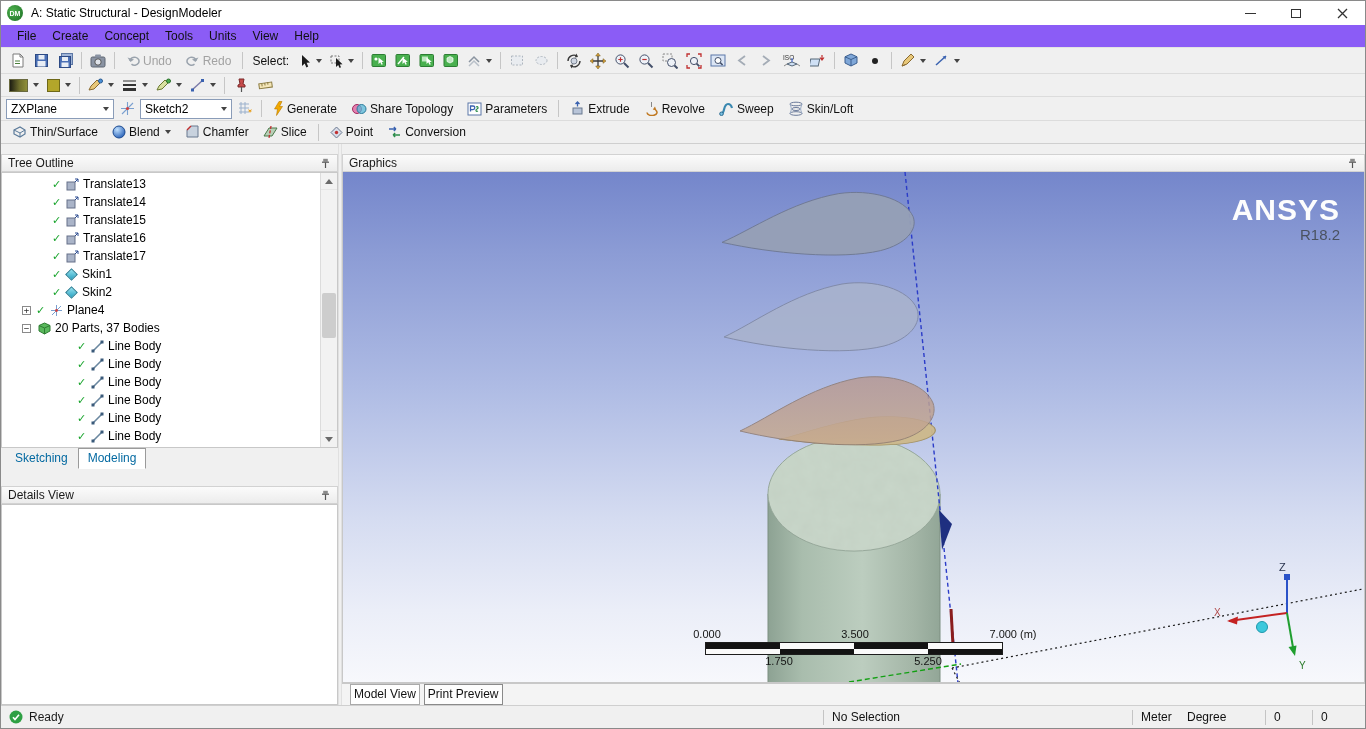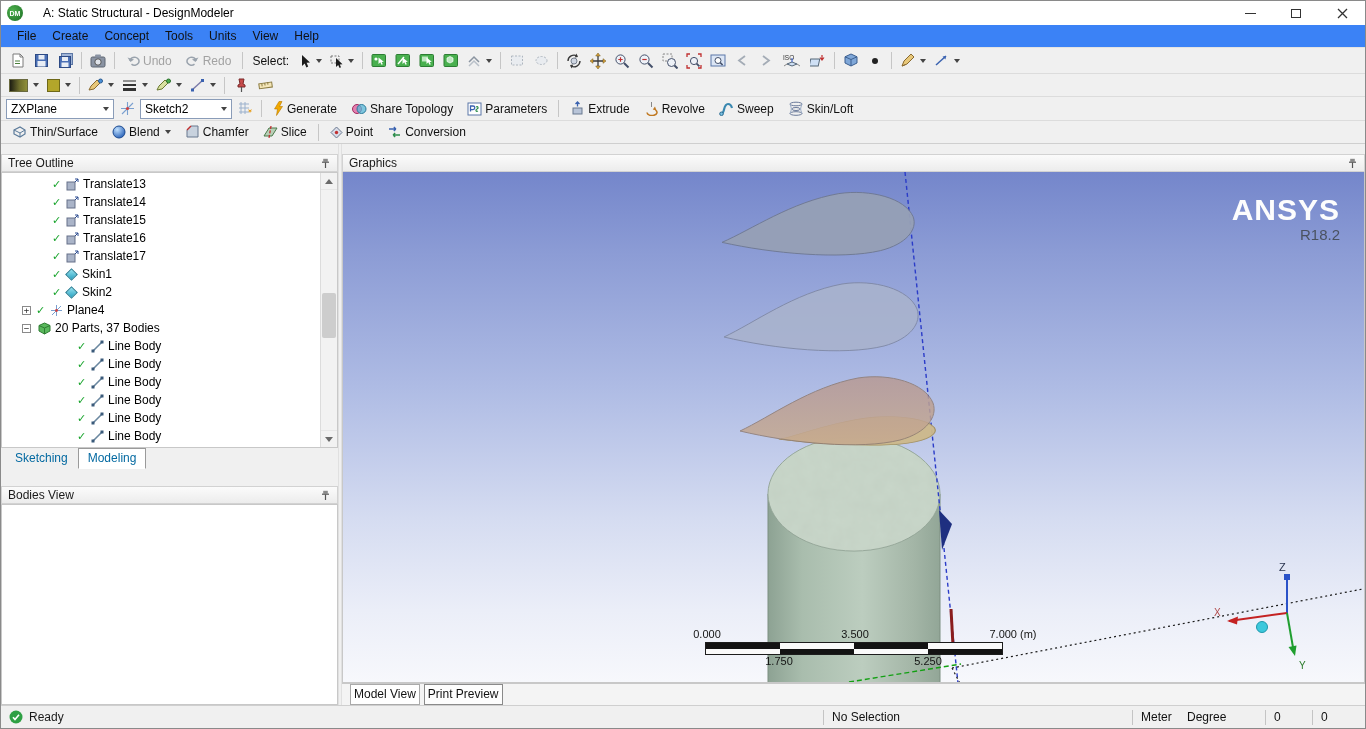"A: Static Structural - DesignModeler" .title-text { margin-left: 20px -> 8px }
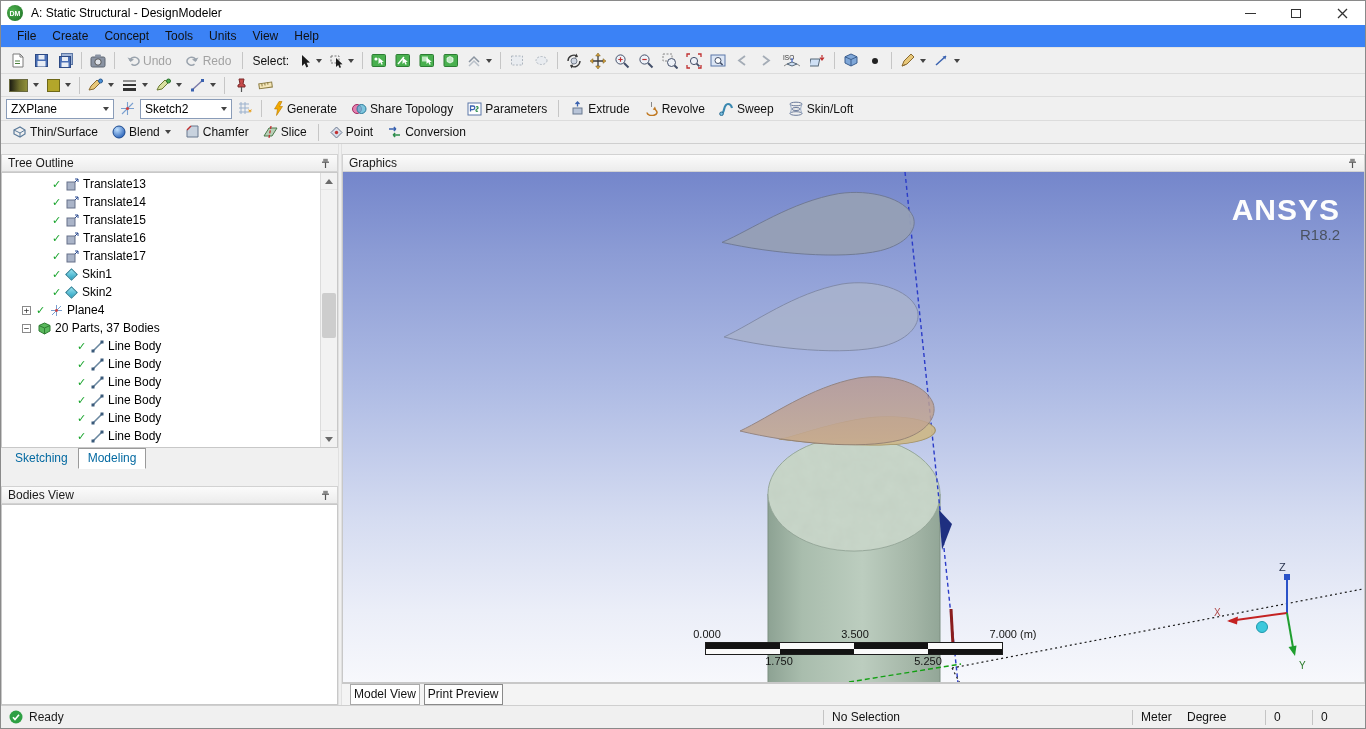"File" .menubar { background: #3b82f6 -> #8b5cf6 }
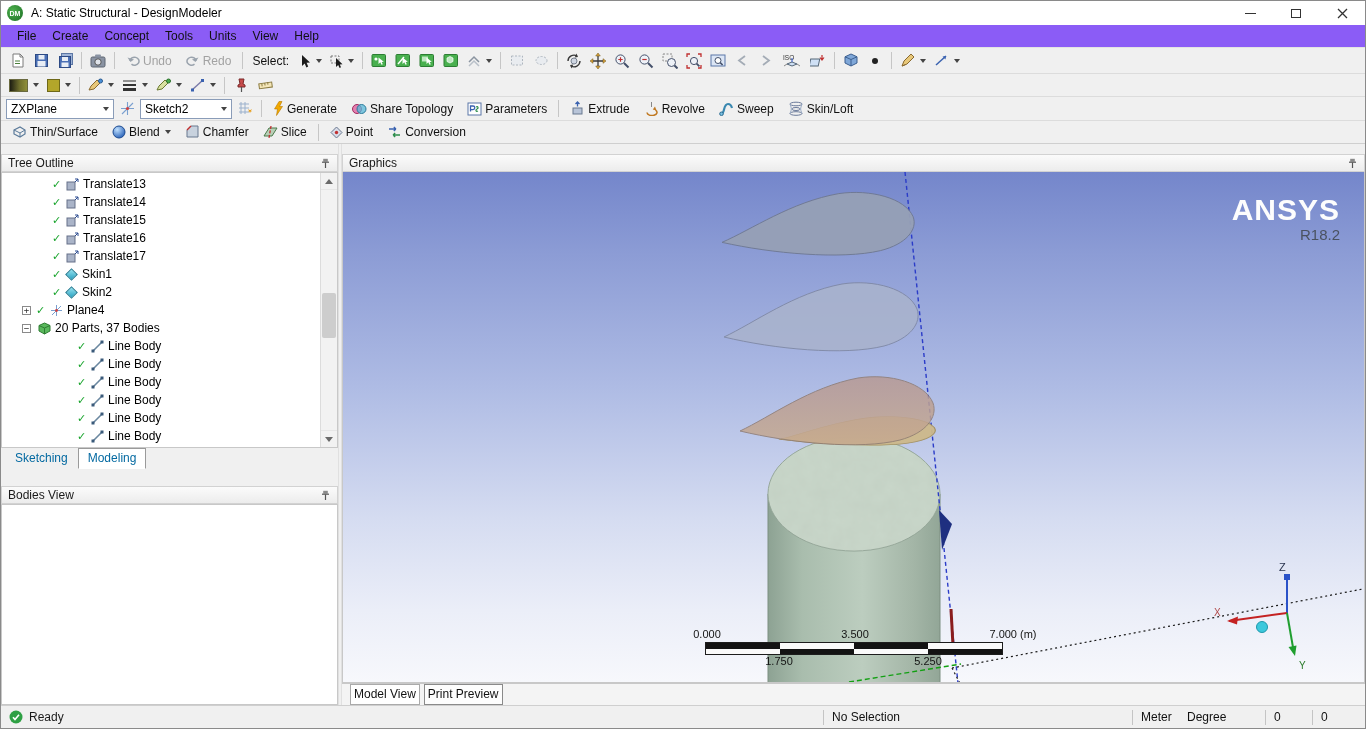"Bodies View" span { text: Bodies -> Details }
